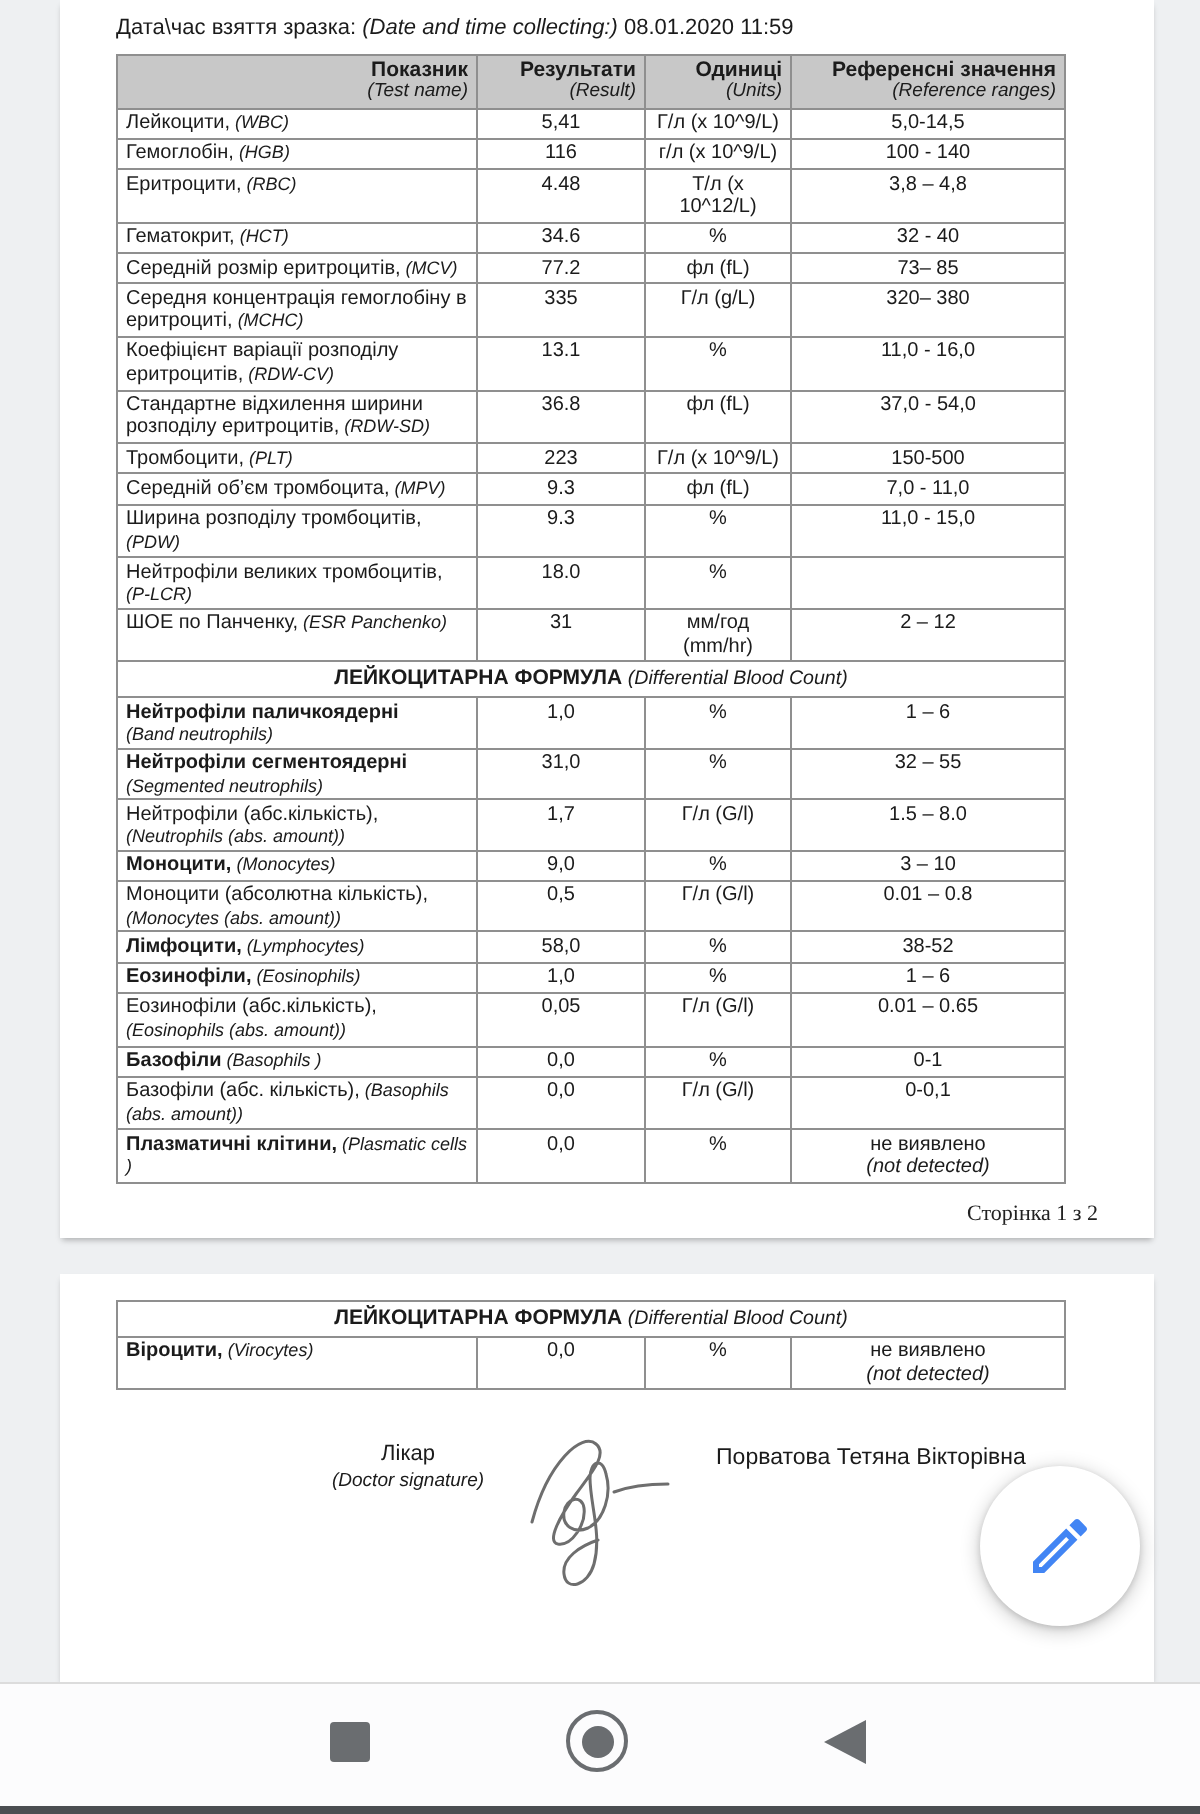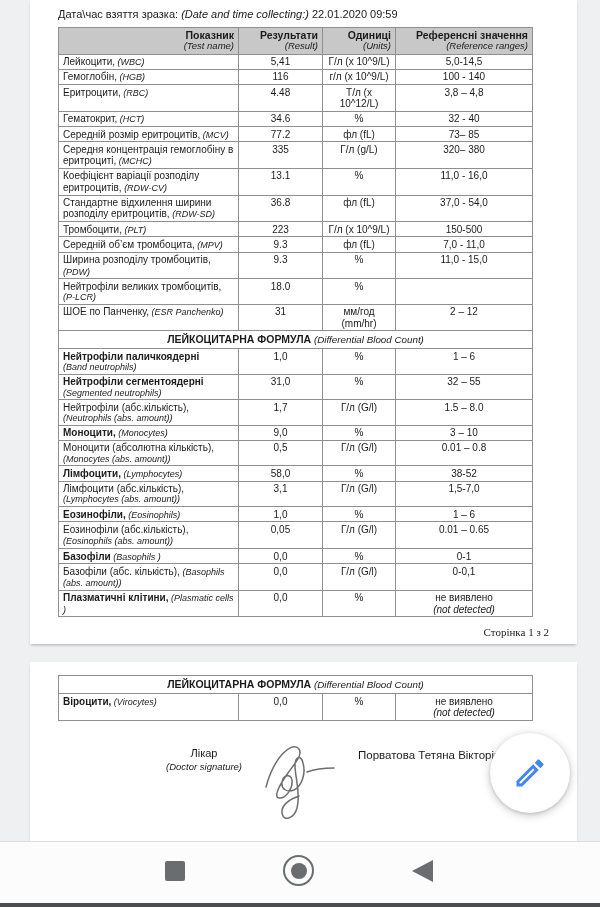"22.01.2020 09:59" span { text: 22.01.2020 09:59 -> 08.01.2020 11:59 }
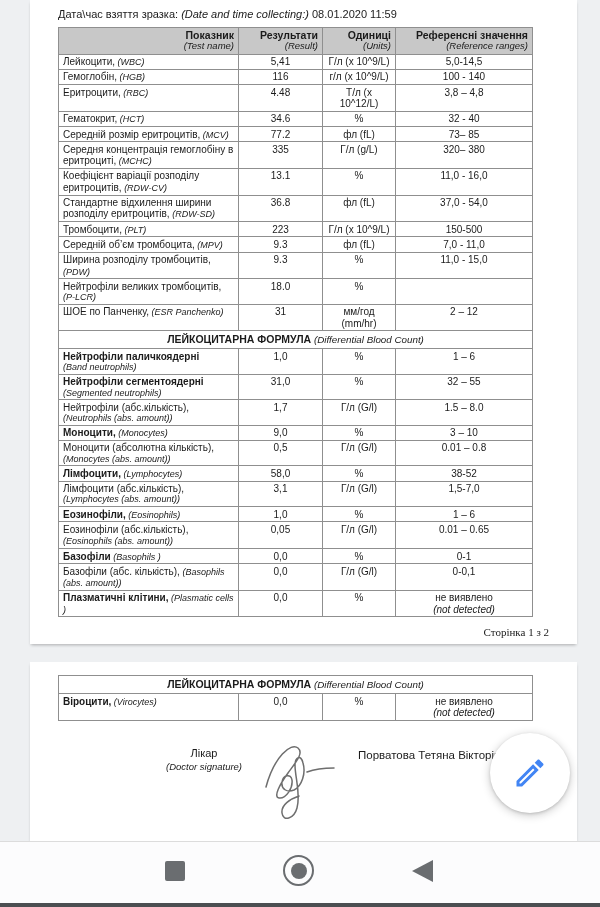"Лімфоцити (абс.кількість)," tr { html: <tr> <td><span>Лімфоцити (абс.кількість),</span><div>(Lymphocytes (abs. amount))</div></td> <td>3,1</td> <td>Г/л (G/l)</td> <td>1,5-7,0</td> </tr> -> none }
